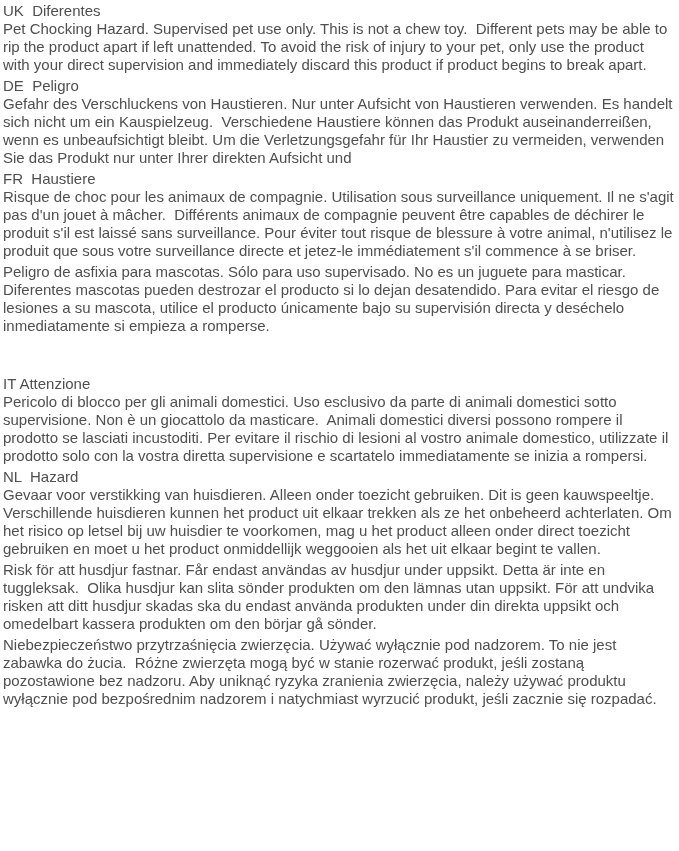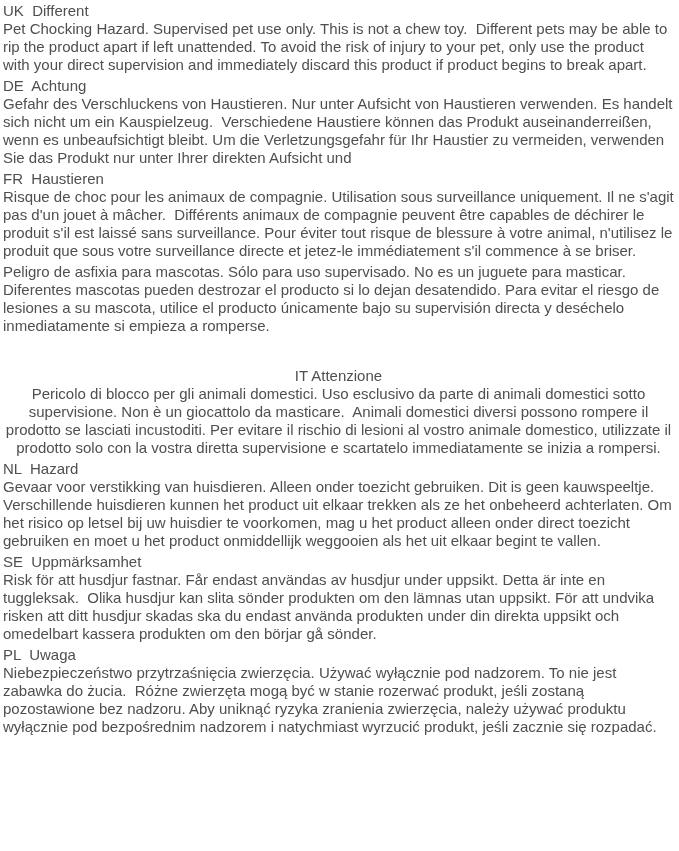"UK Different" div.section-heading { text: Different -> Diferentes }
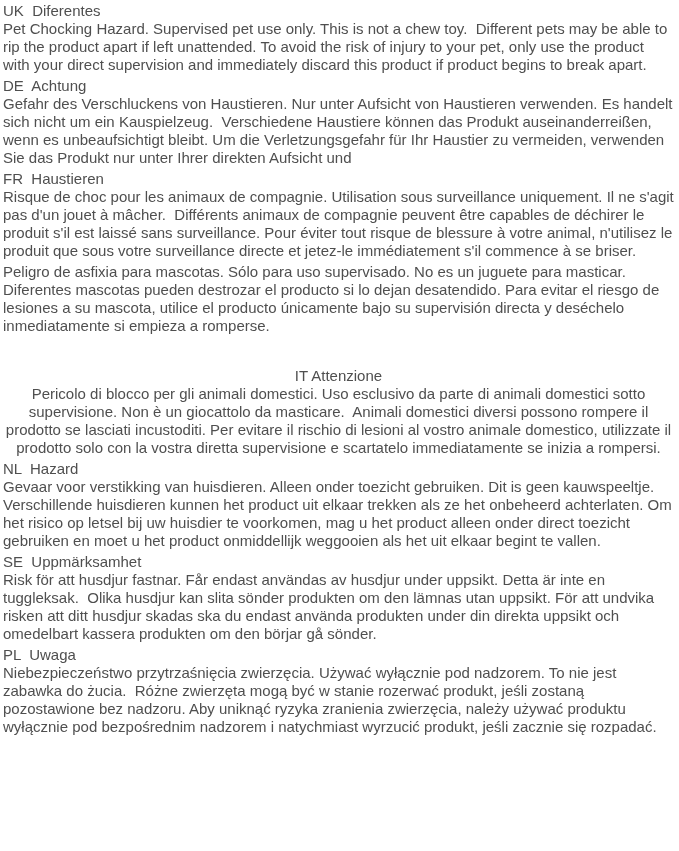"DE Achtung" div.section-heading { text: Achtung -> Peligro }
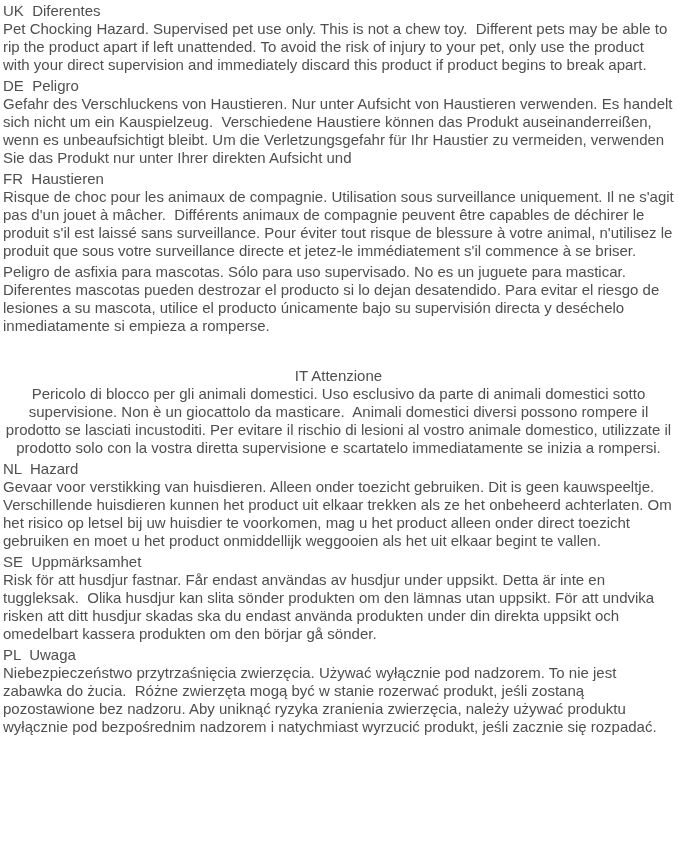"FR Haustieren" div.section-heading { text: Haustieren -> Haustiere }
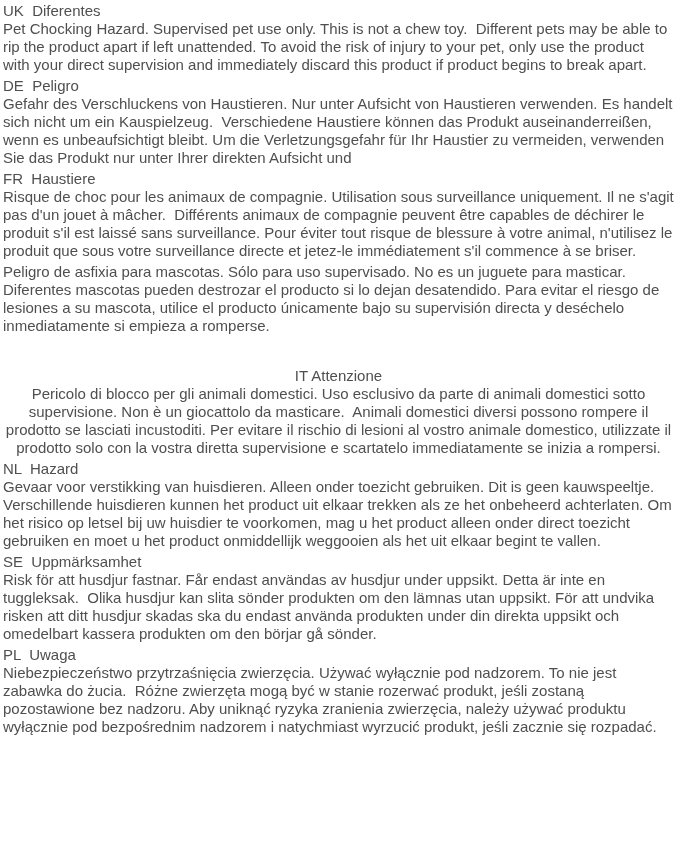"IT Attenzione" .gap-before { margin-top: 32px -> 40px; text-align: center -> none }
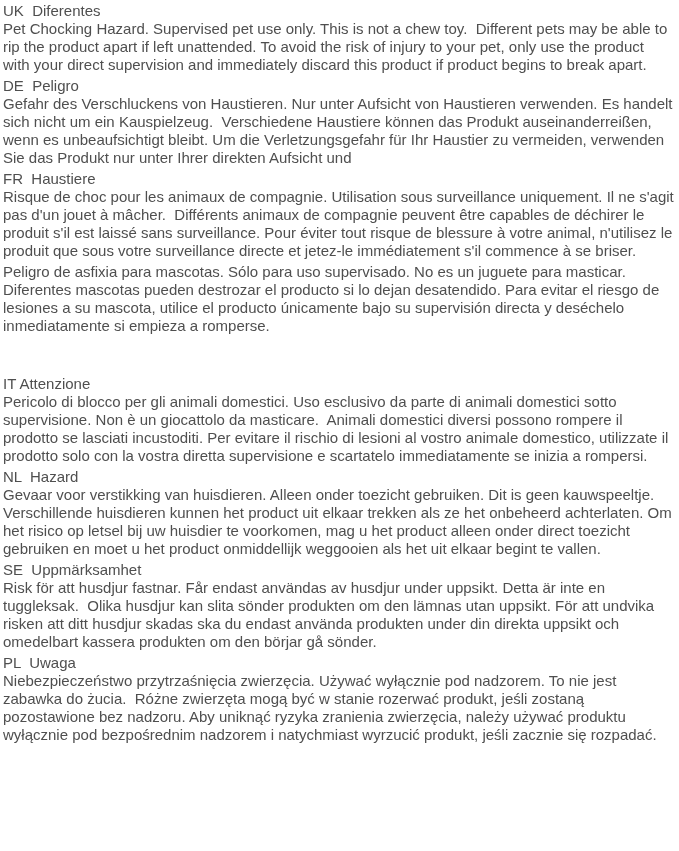"SE Uppmärksamhet" div.section-heading { html: <div>SE Uppmärksamhet</div> -> none }
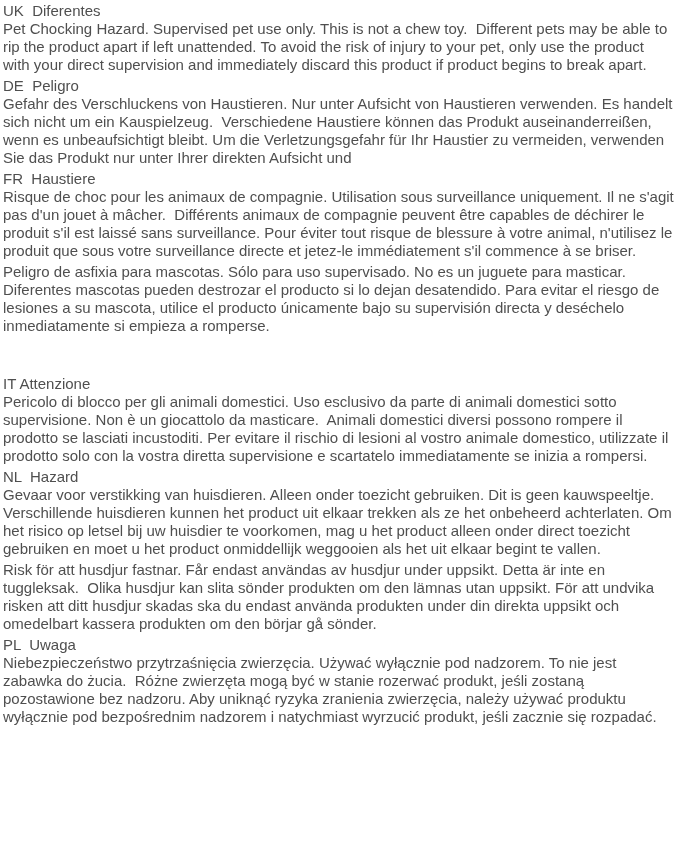"PL Uwaga" div.section-heading { html: <div>PL Uwaga</div> -> none }
